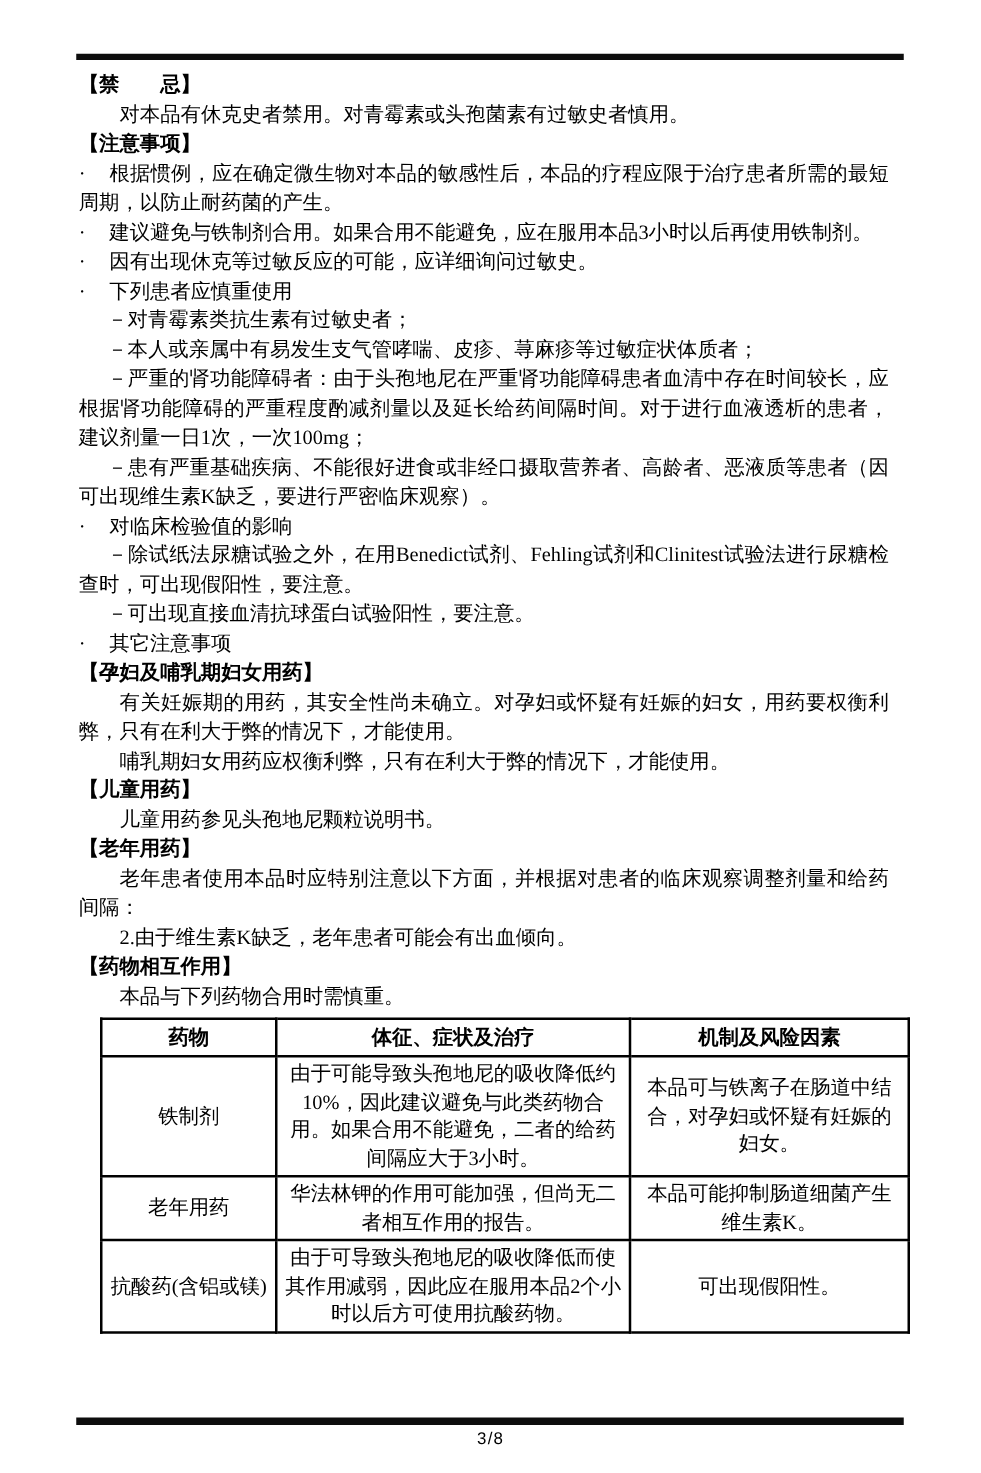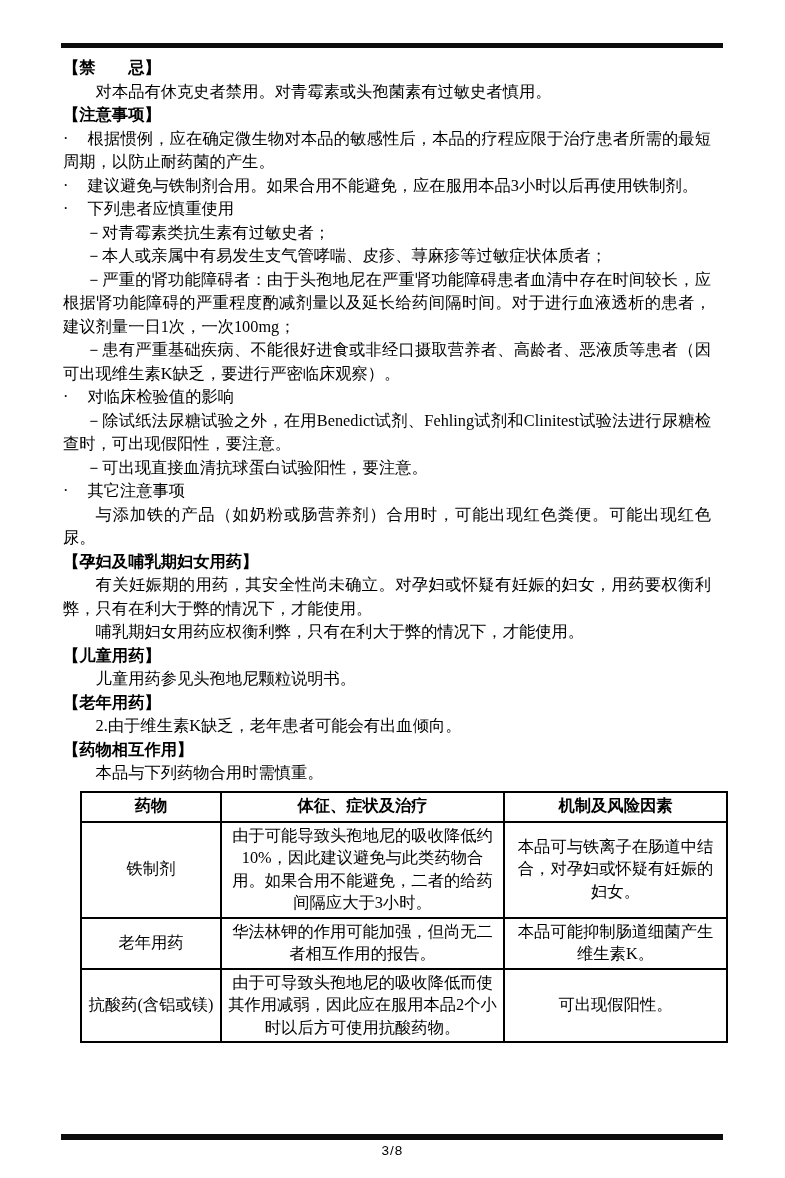"· 因有出现休克等过敏反应的可能，应详细询问过敏史。" p.bullet { html: none -> <p><span>·</span><span>因有出现休克等过敏反应的可能，应详细询问过敏史。</span></p> }
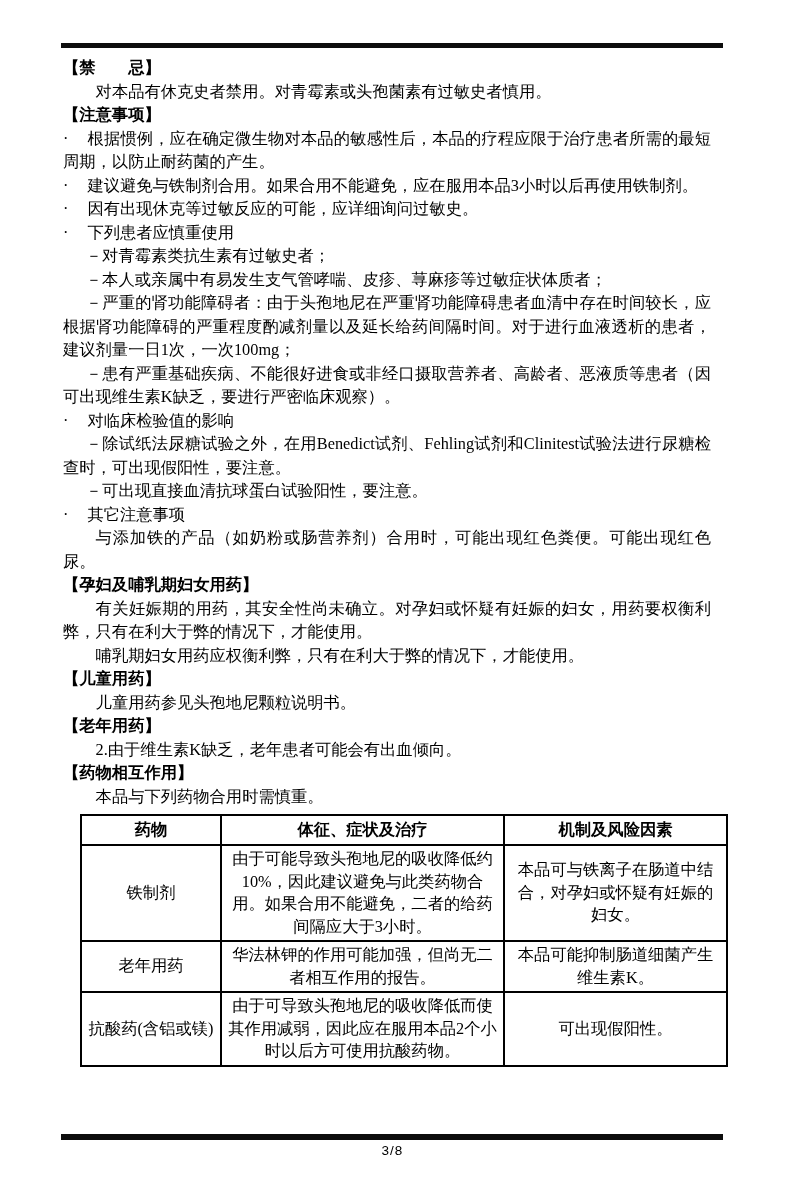"与添加铁的产品（如奶粉或肠营养剂）合用时，可能出现红色粪便。可能出现红色尿。" p.para { html: <p><span>与添加铁的产品（如奶粉或肠营养剂）合用时，可能出现红色粪便。可能出现红色尿。</span></p> -> none }
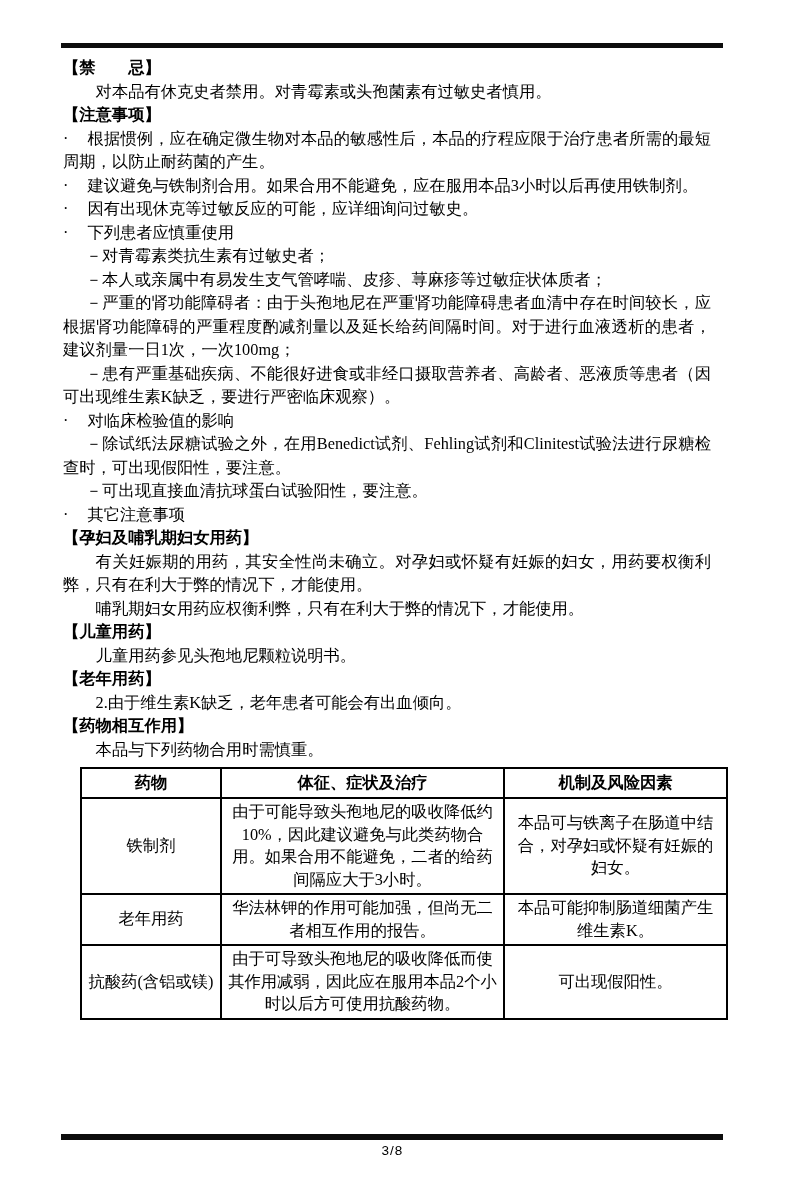"老年患者使用本品时应特别注意以下方面，并根据对患者的临床观察调整剂量和给药间隔：" p.para { html: none -> <p><span>老年患者使用本品时应特别注意以下方面，并根据对患者的临床观察调整剂量和给药间隔：</span></p> }
